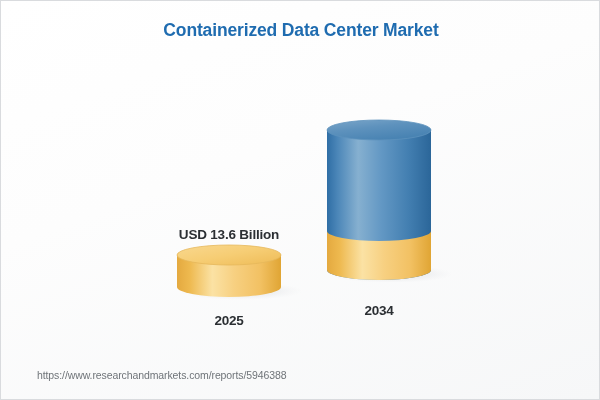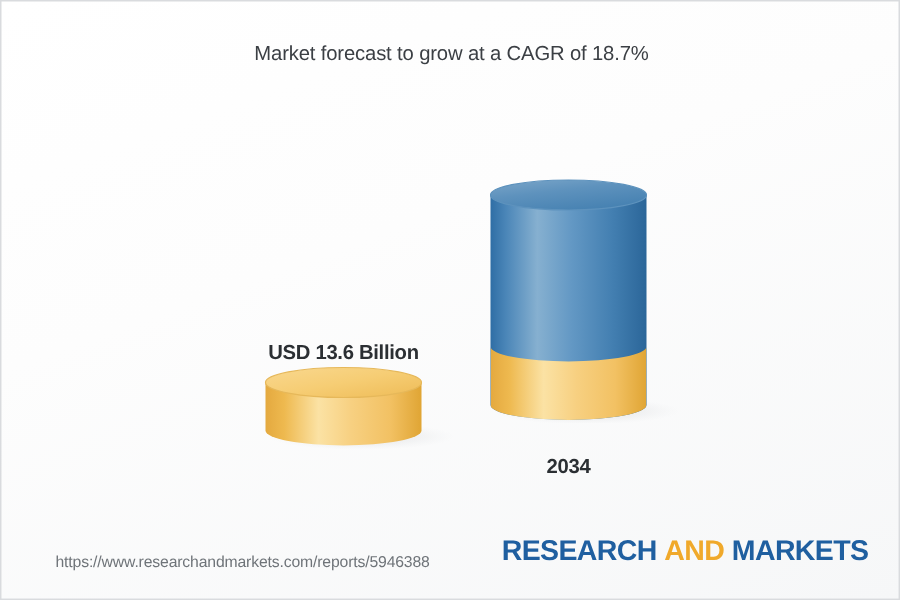"Containerized Data Center Market" div.title { html: none -> <div>Containerized Data Center Market</div> }
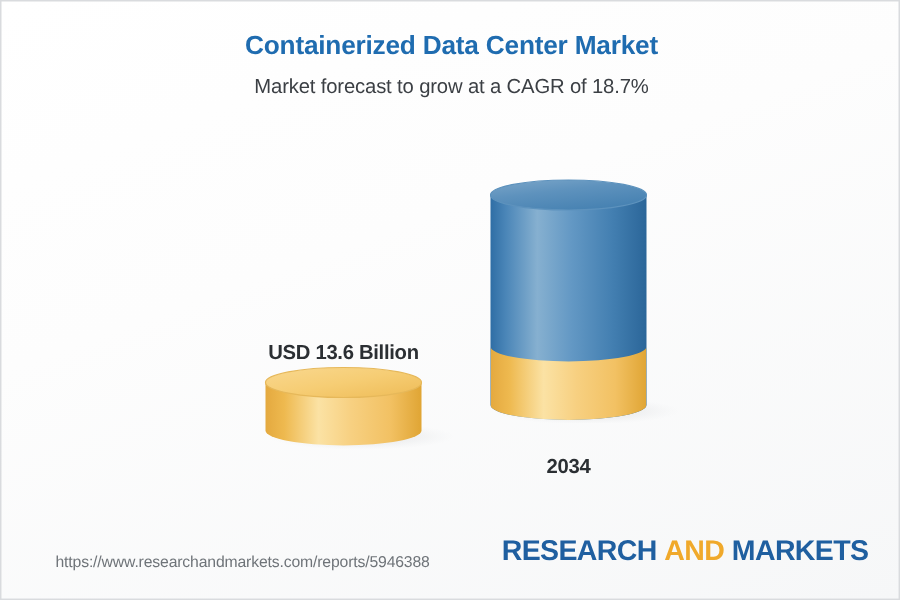"Market forecast to grow at" div.subtitle { html: <div>Market forecast to grow at a CAGR of 18.7%</div> -> none }
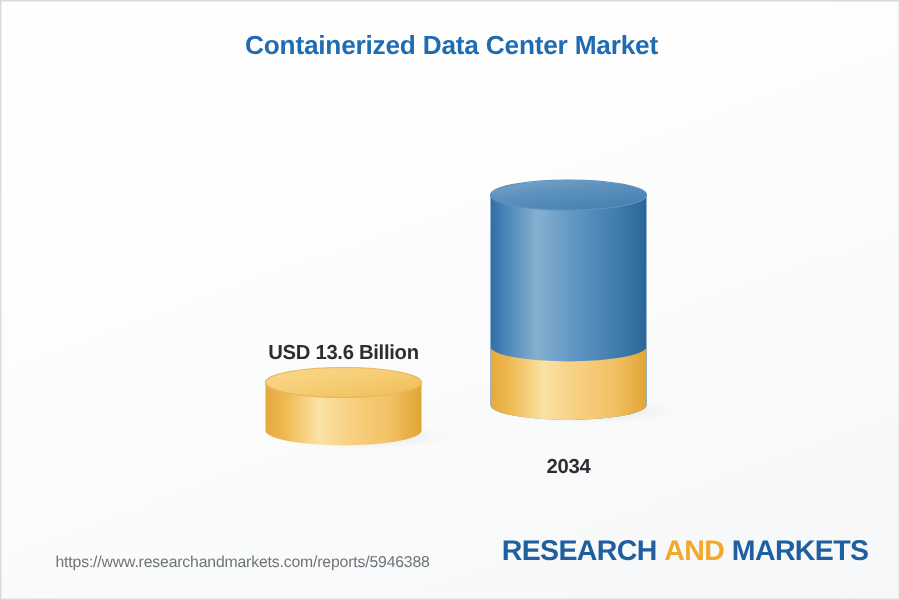"2025" div.year-label { html: none -> <div>2025</div> }
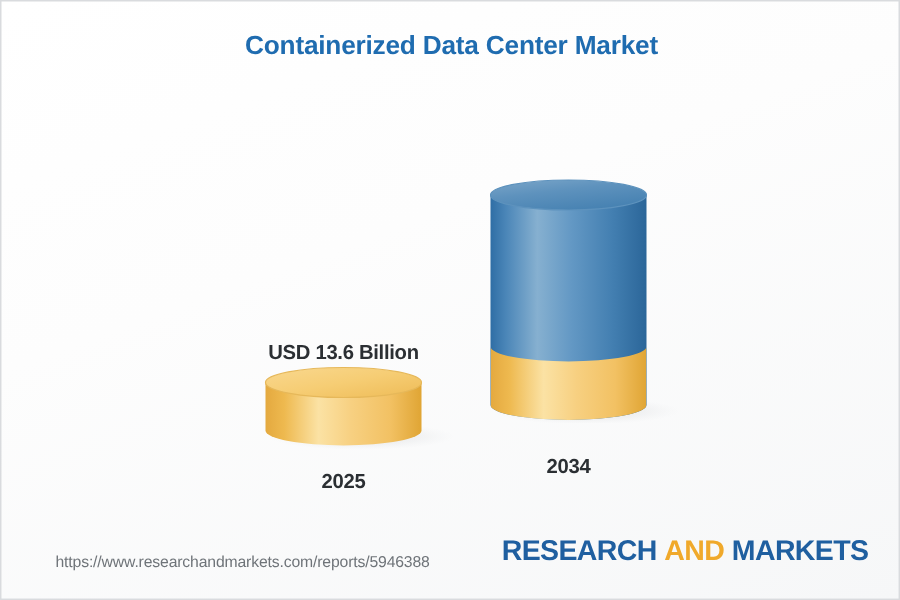"RESEARCH AND MARKETS" div.logo-main { html: <div> <span>RESEARCH</span><span></span><span>AND</span><span></span><span>MARKETS</span> </div> -> none }
